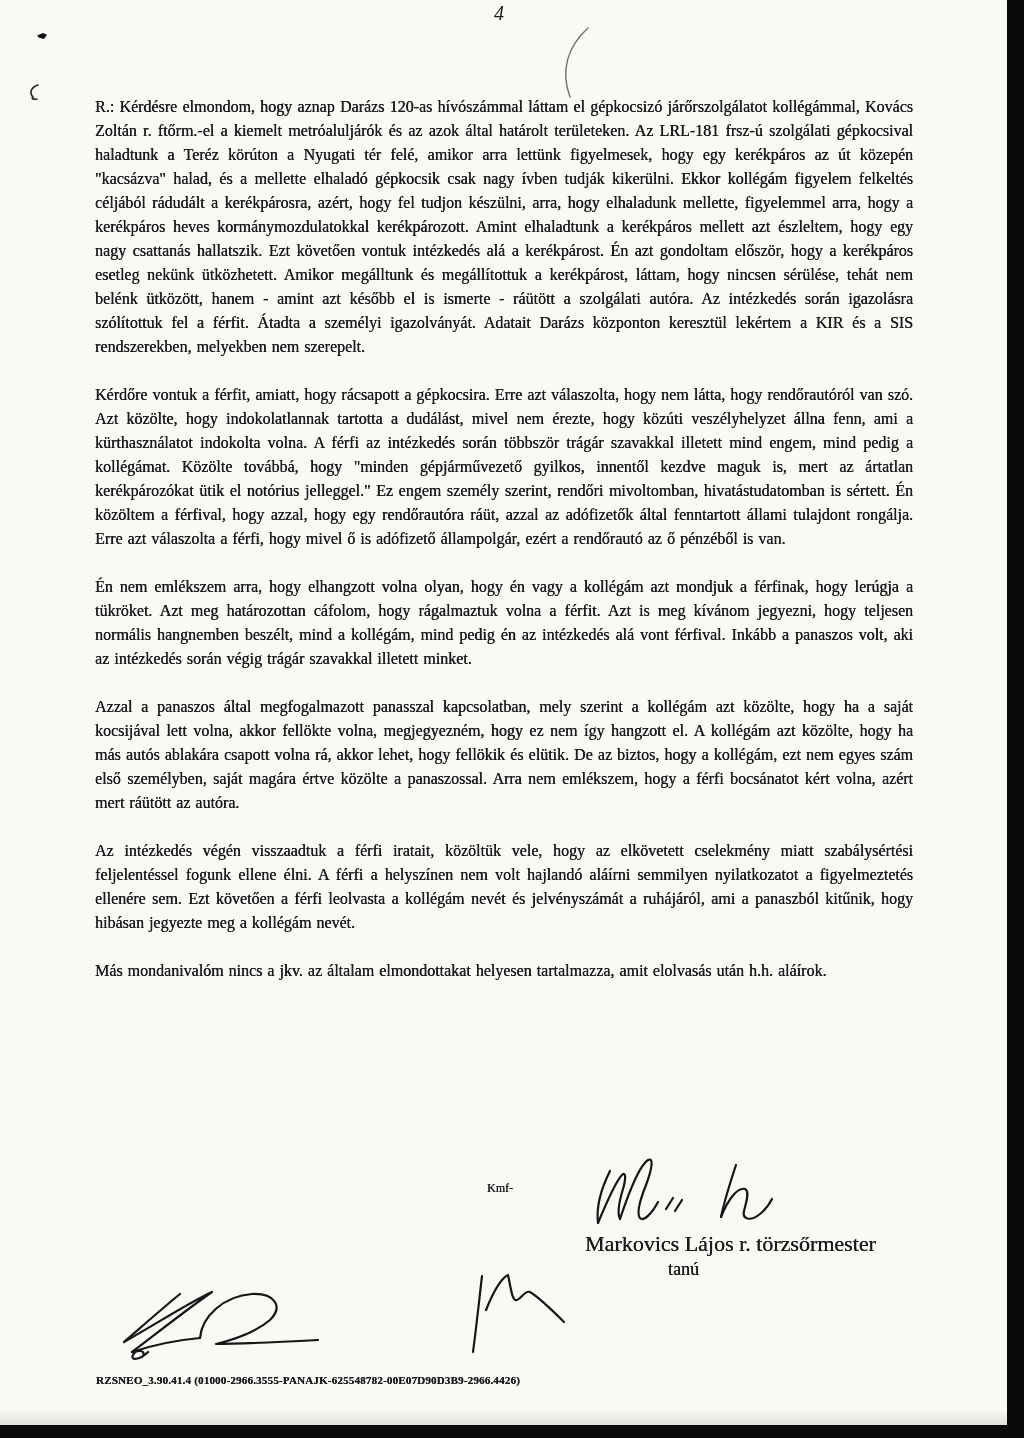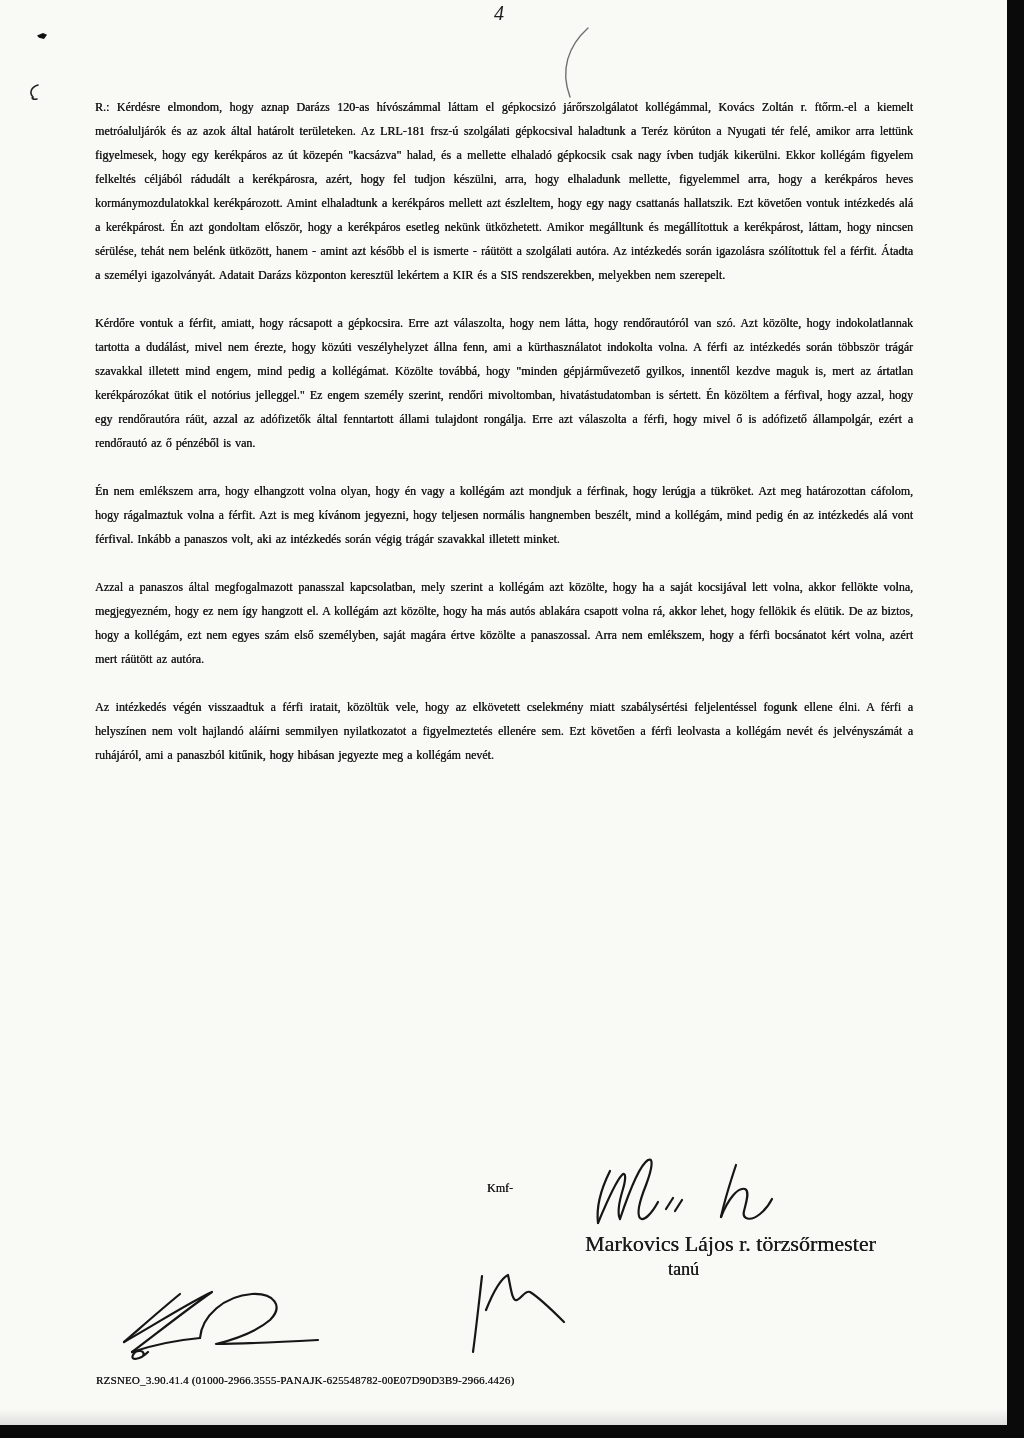"R.: Kérdésre elmondom, hogy aznap" .body-text { font-size: 12px -> 16px }
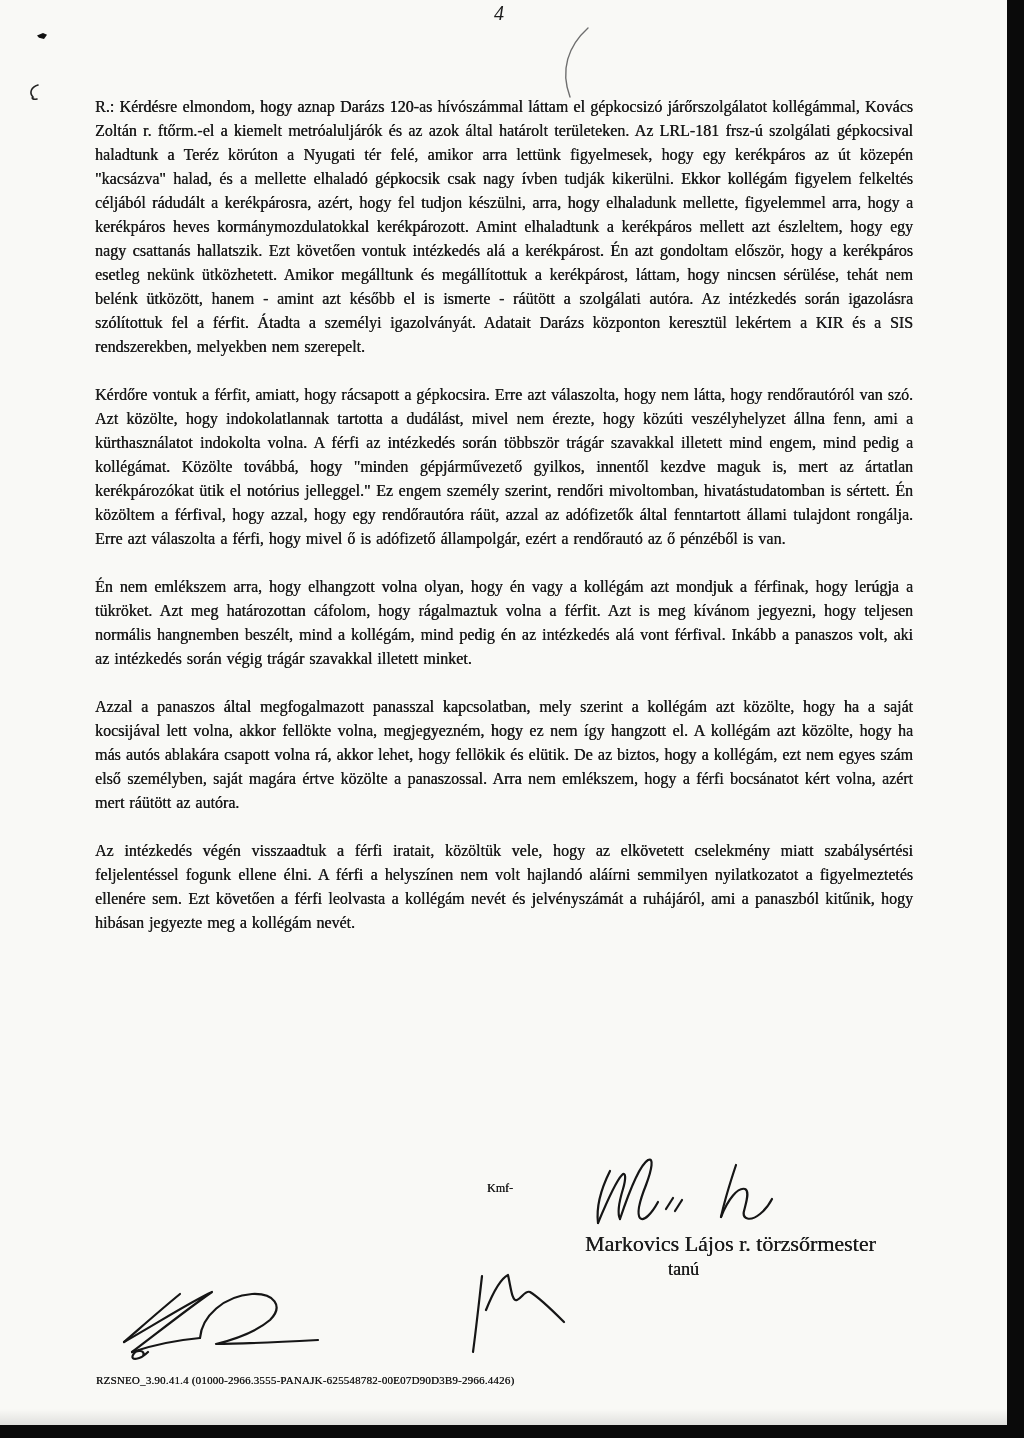"Más mondanivalóm nincs a jkv." p { html: none -> <p>Más mondanivalóm nincs a jkv. az általam elmondottakat helyesen tartalmazza, amit elolvasás után h.h. aláírok.</p> }
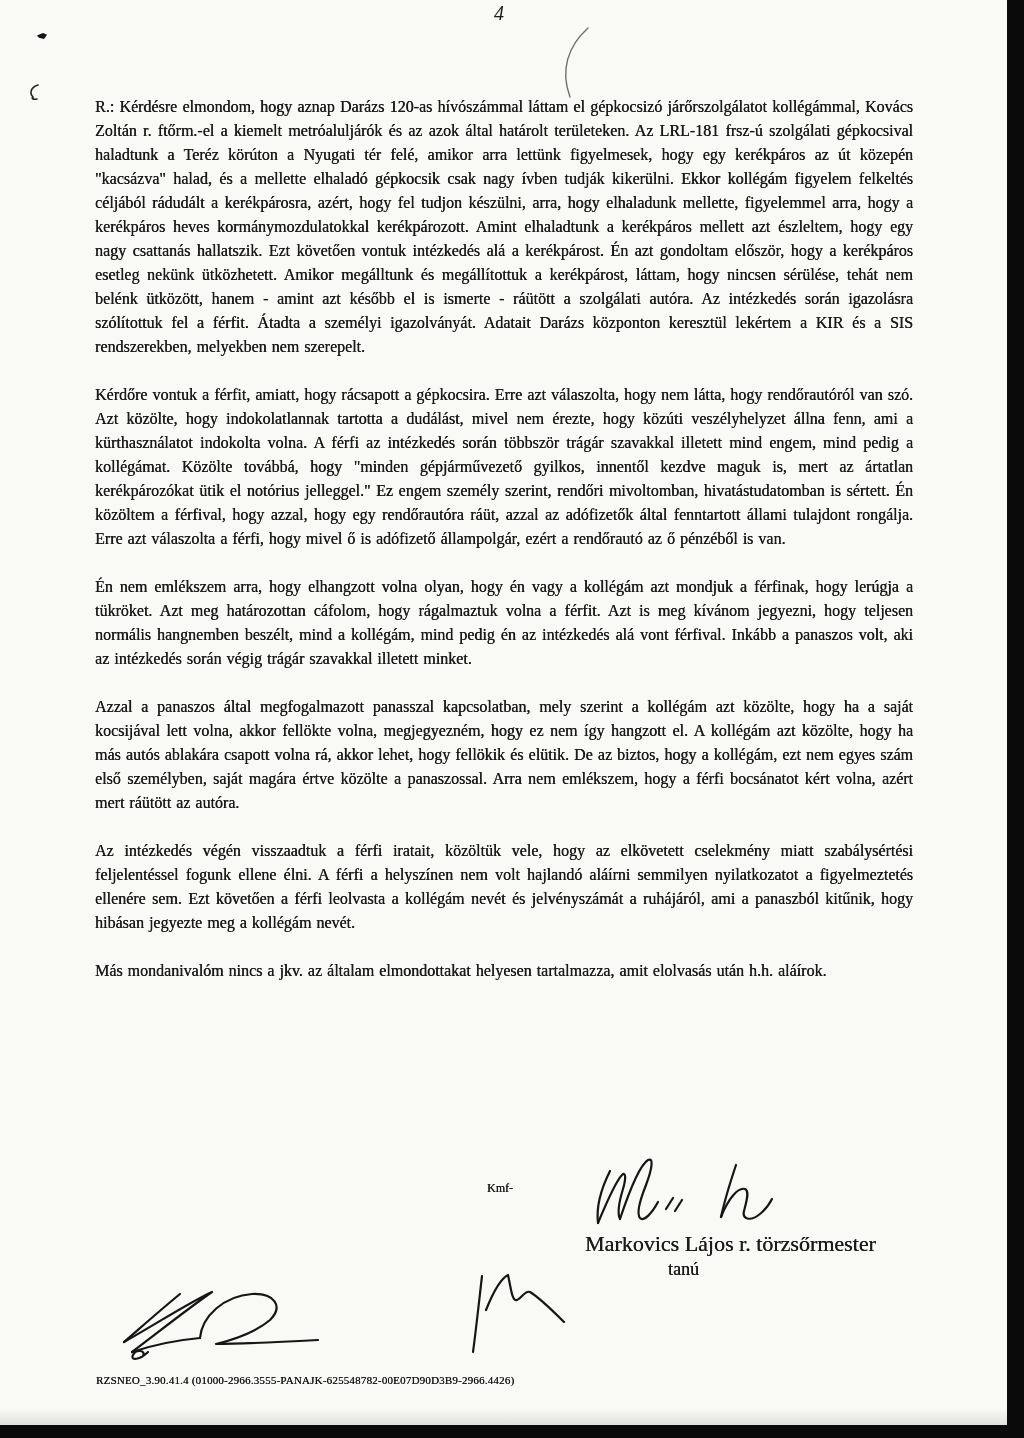"RZSNEO_3.90.41.4" .footer-code { font-weight: normal -> bold }
